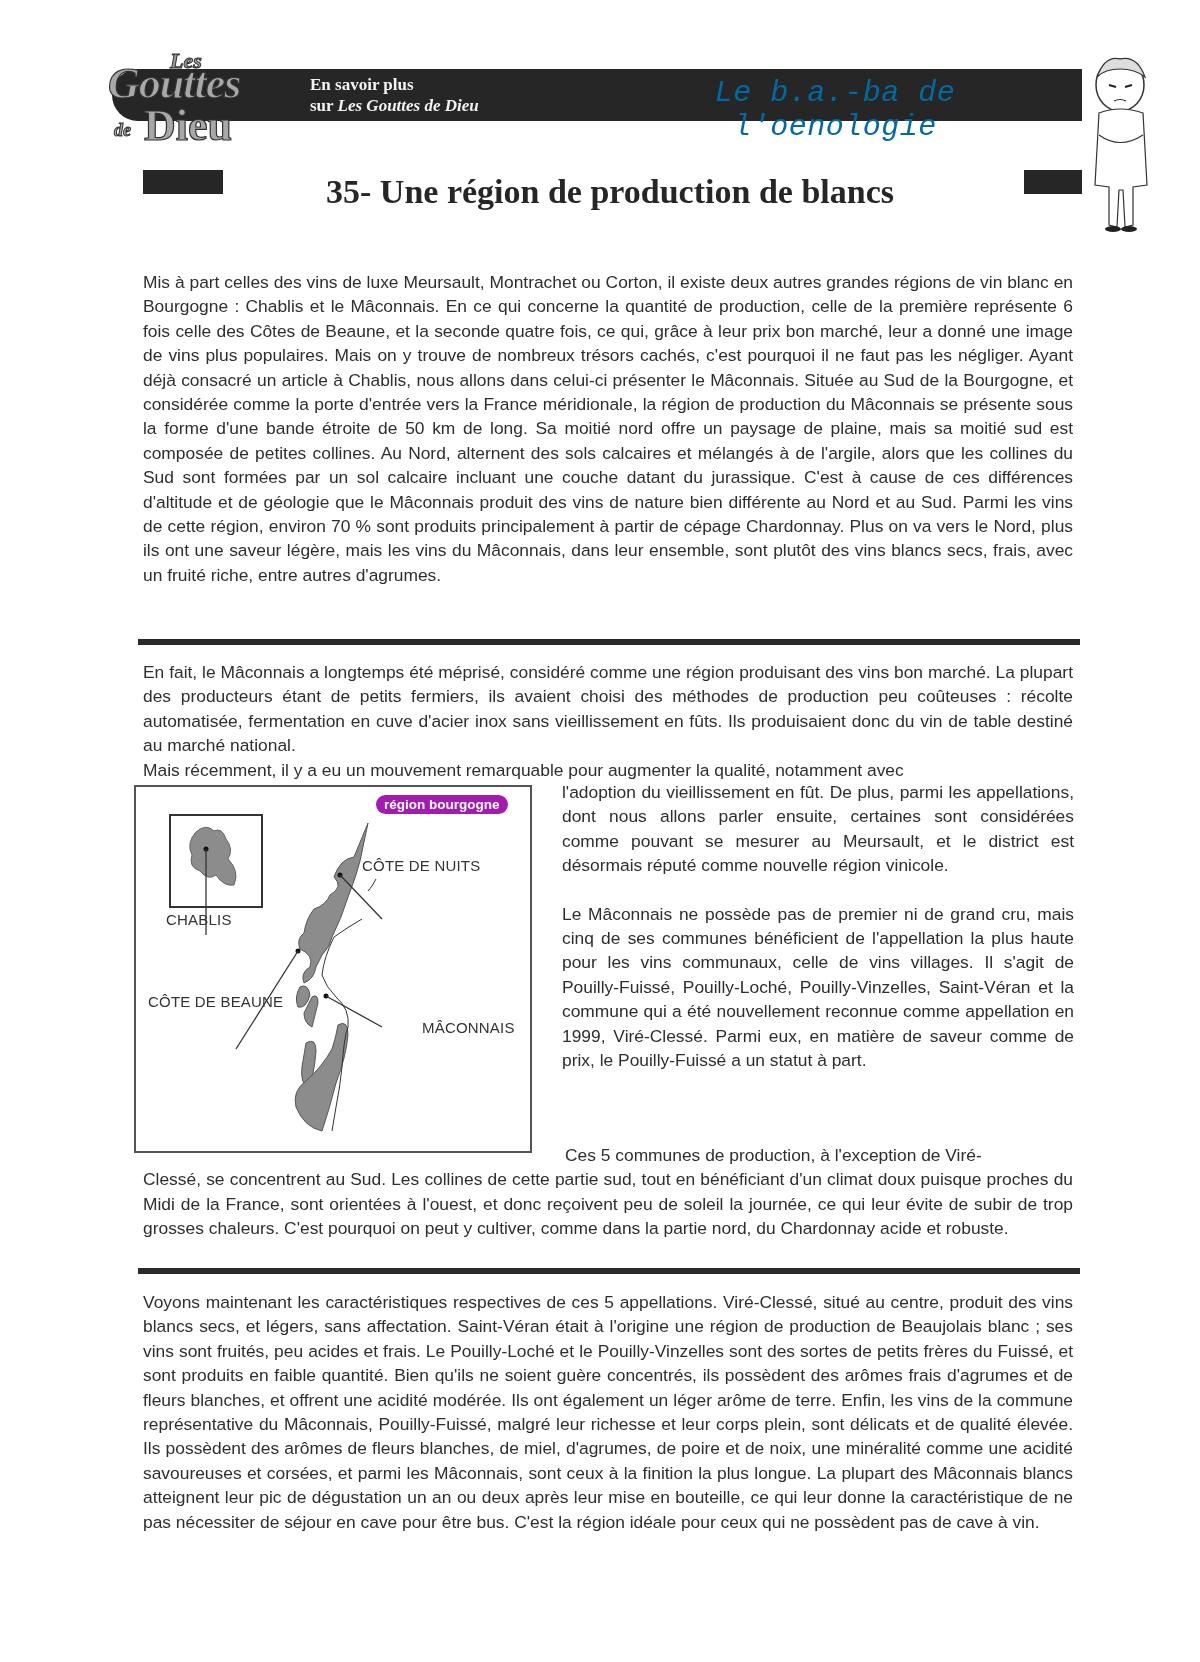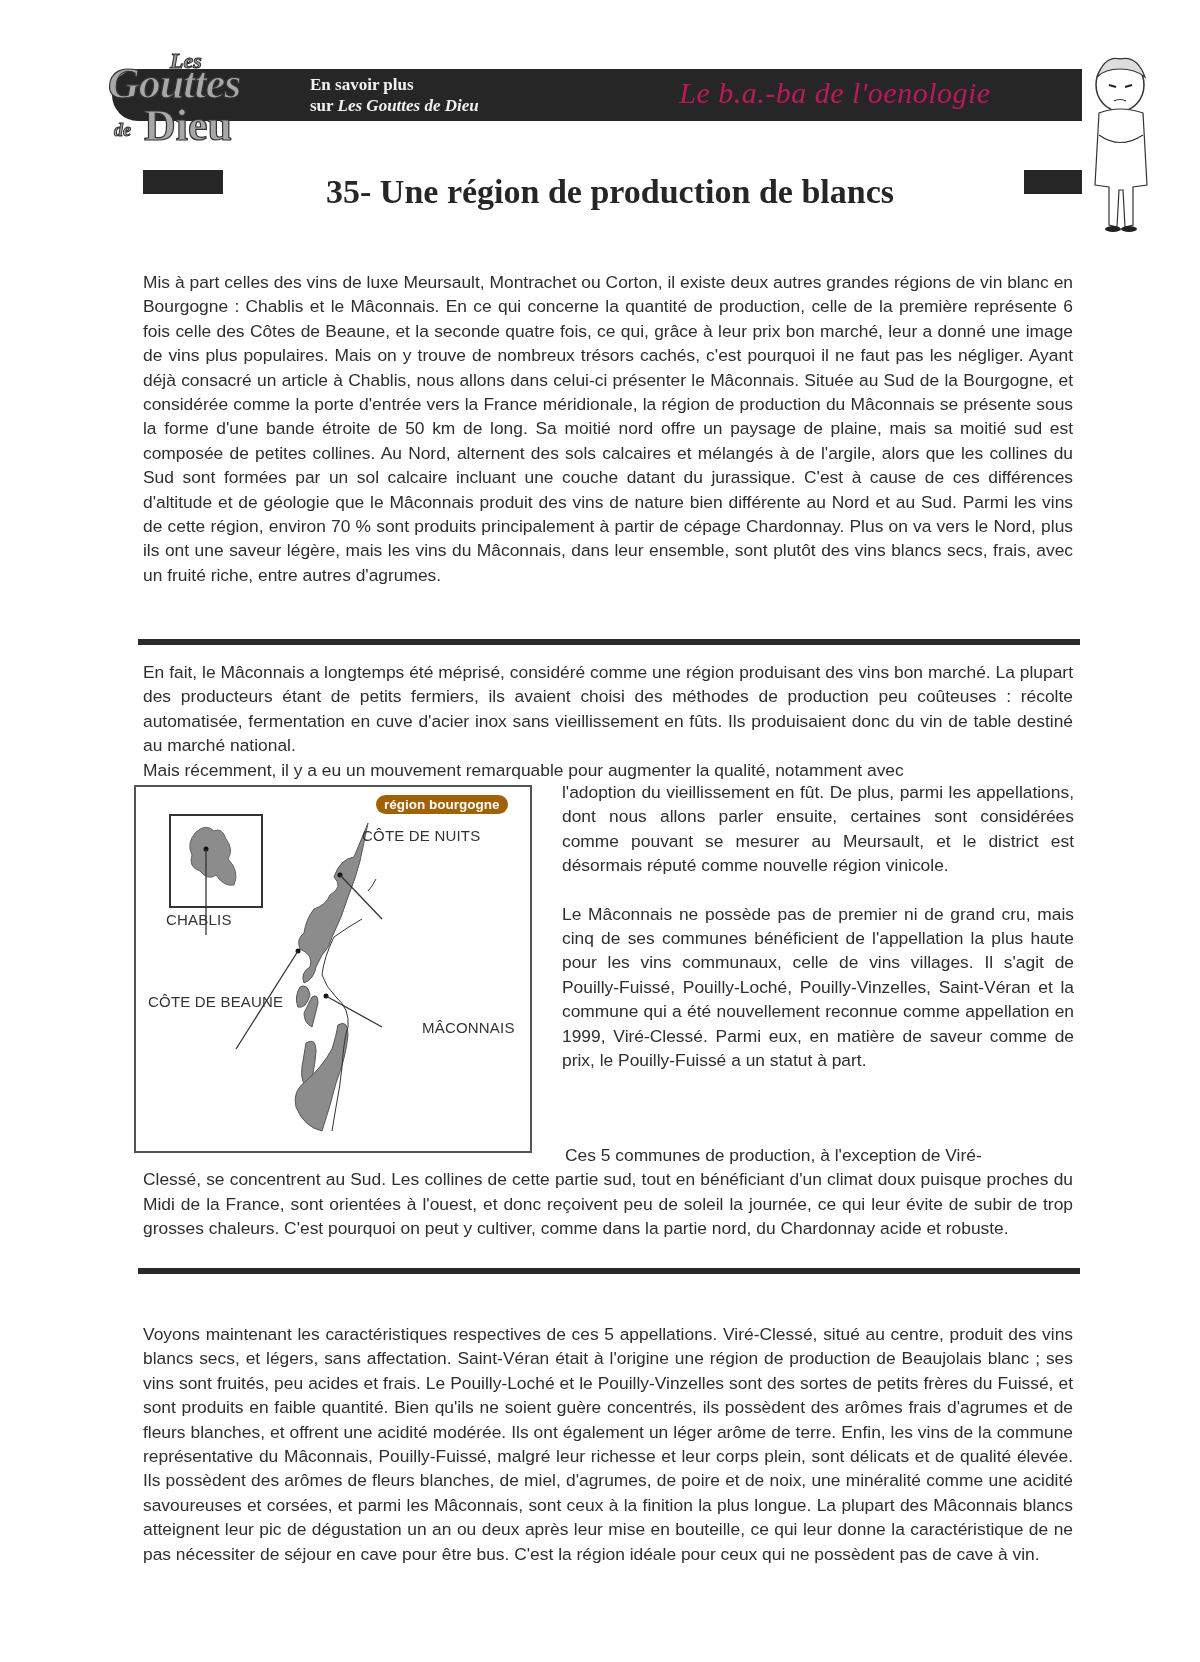"Le b.a.-ba de l'oenologie" .band-title { color: #be185d -> #0369a1; font-family: Liberation Serif, serif -> Liberation Mono, monospace }
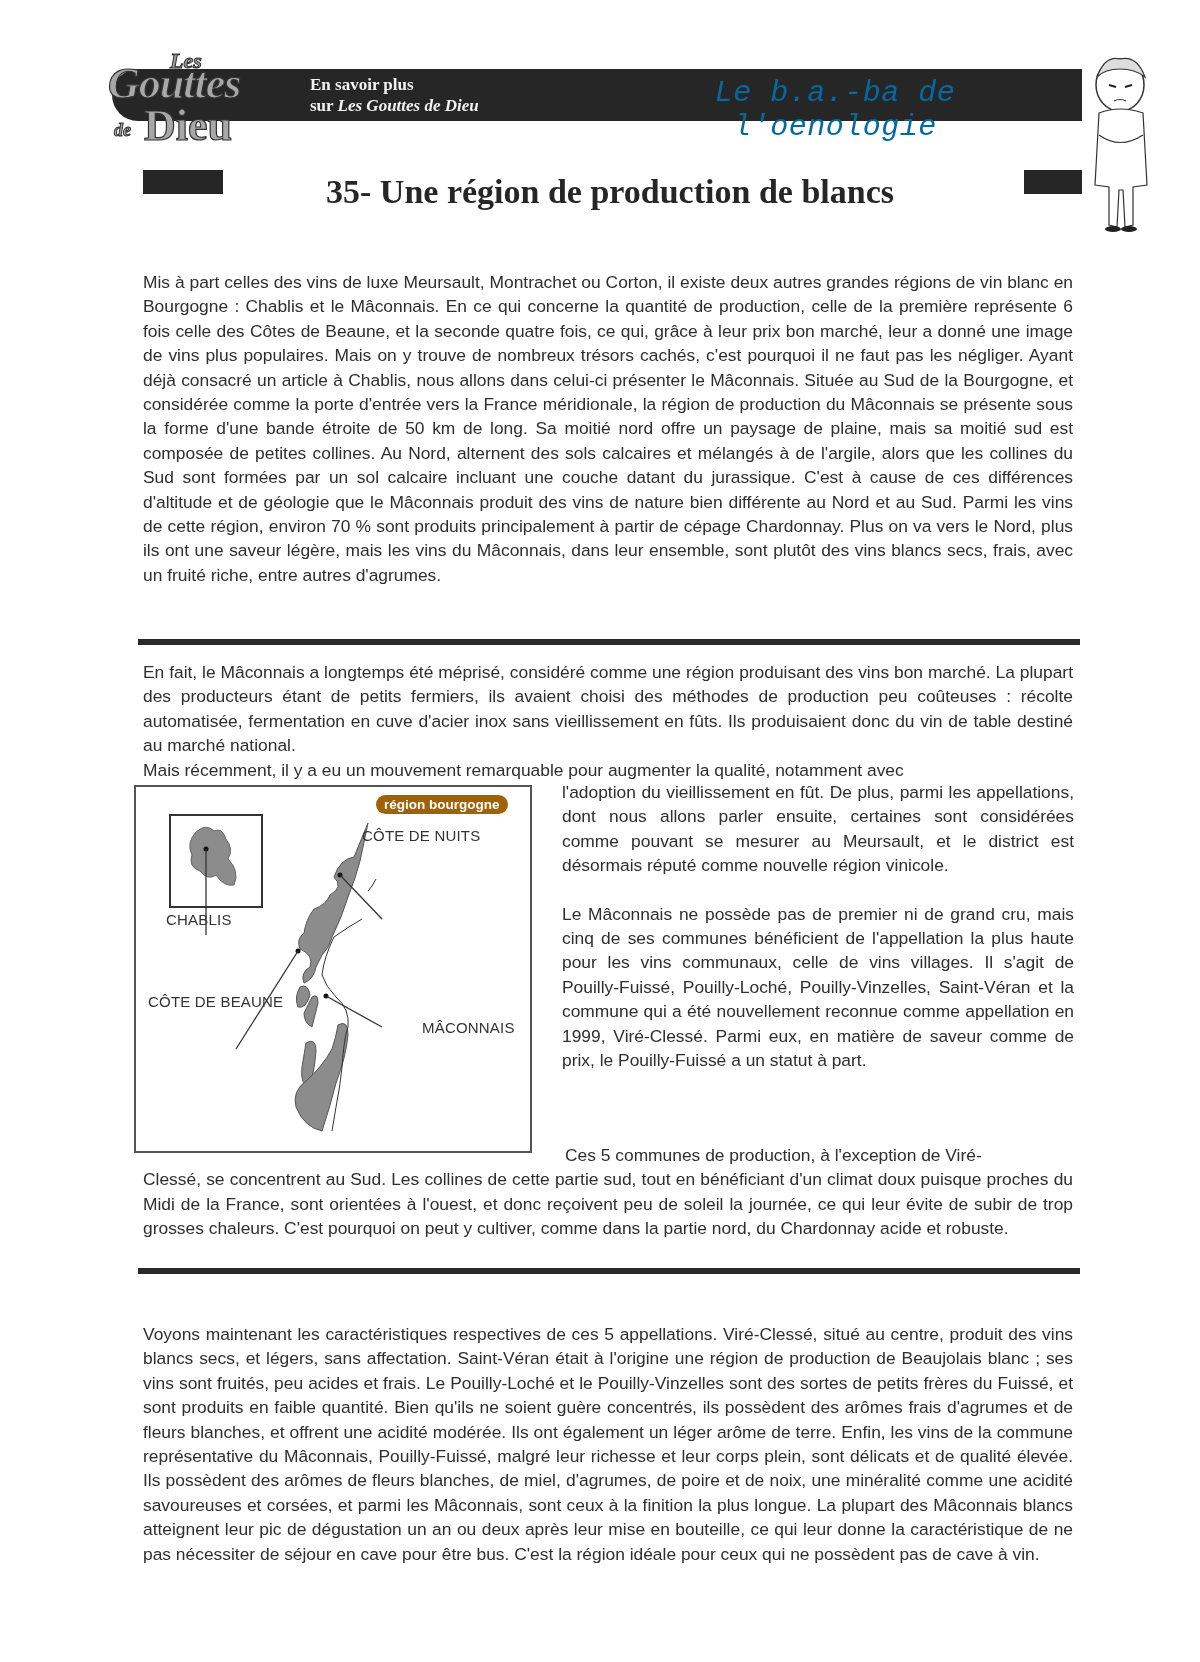"région bourgogne" .map-badge { background: #a16207 -> #a21caf }
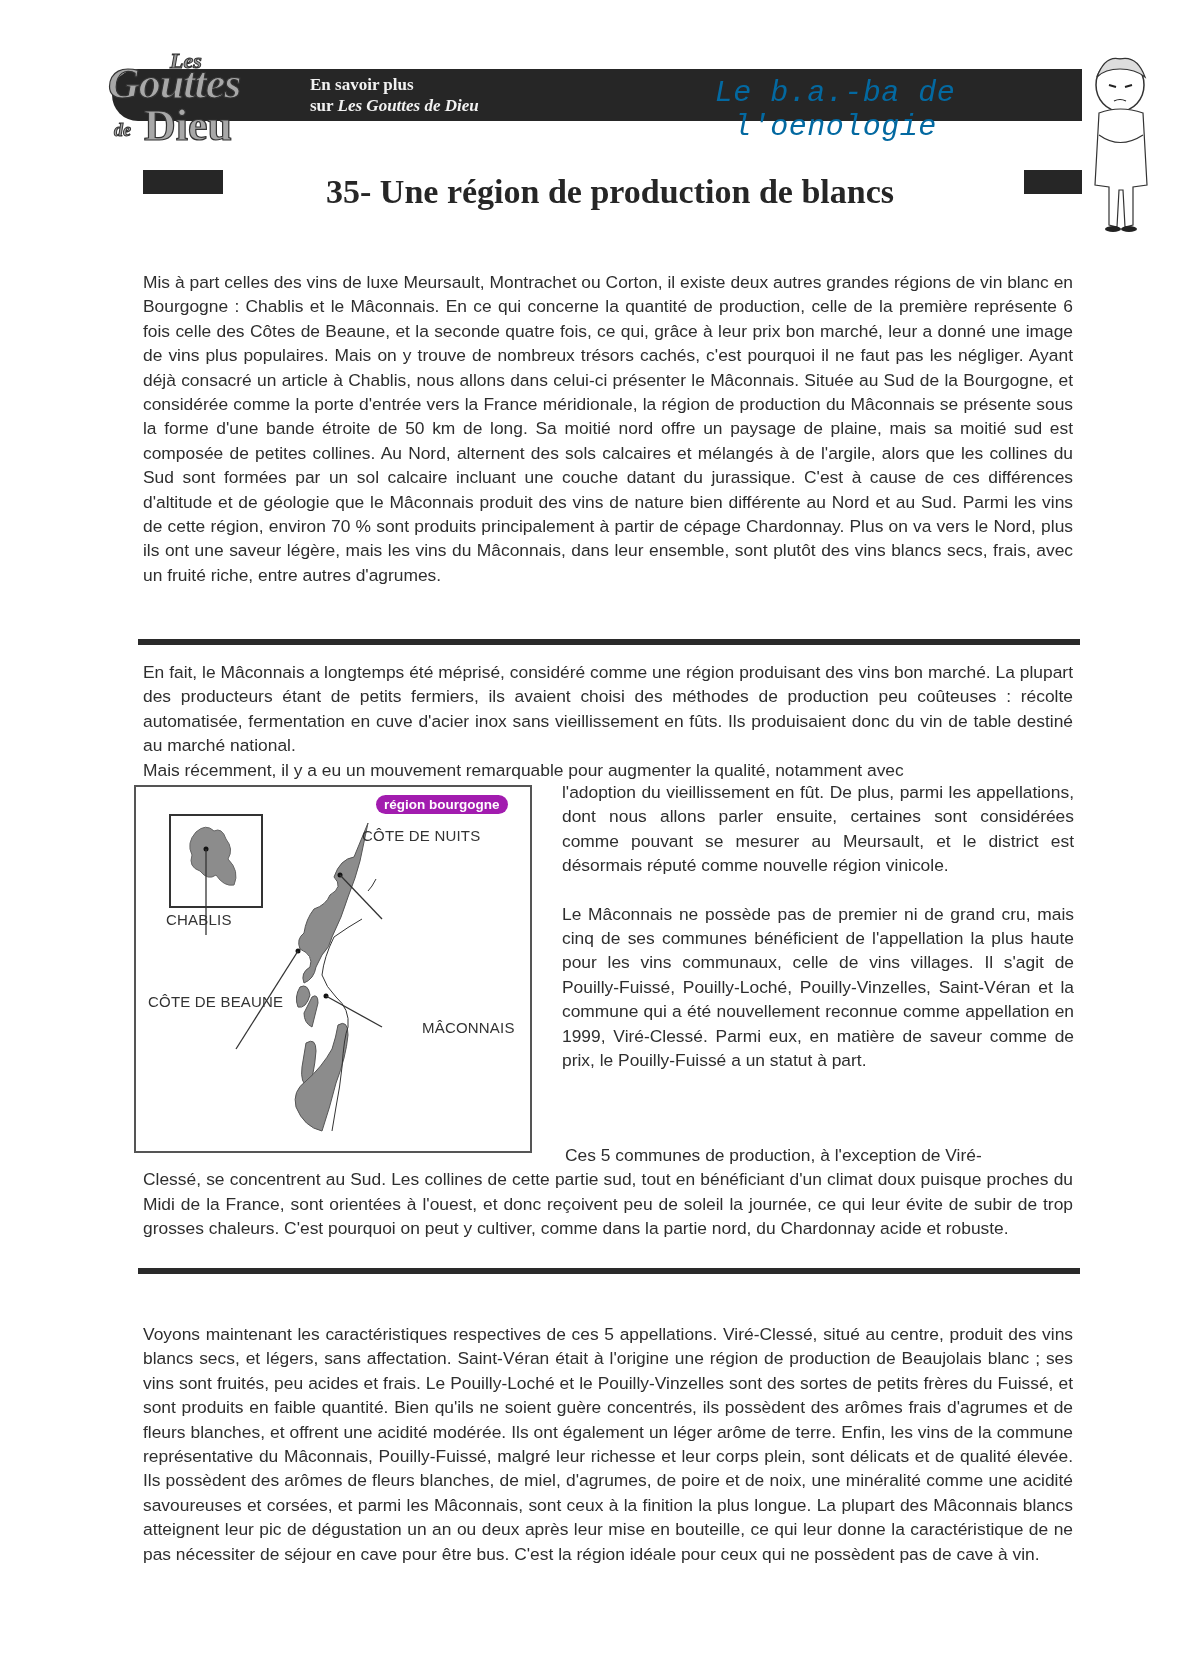"CÔTE DE NUITS" span.map-label { top: 40px -> 70px }
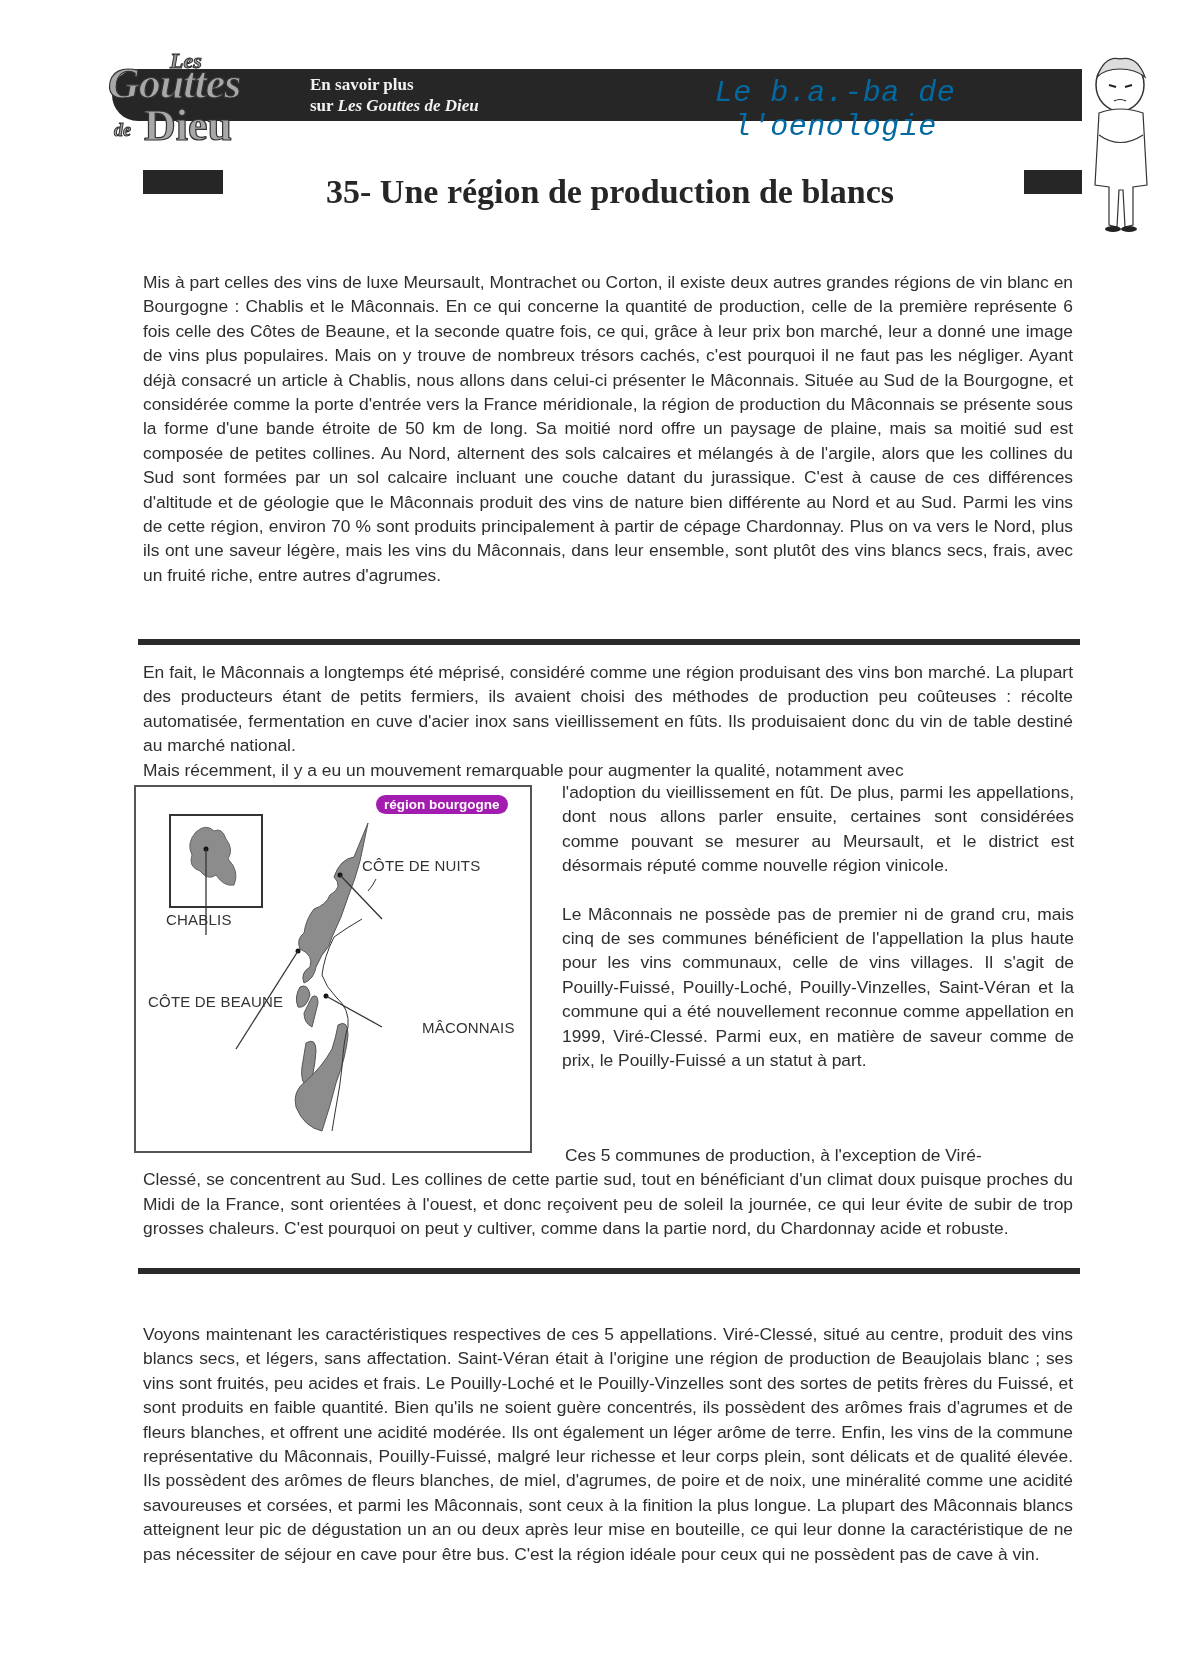"Voyons maintenant les caractéristiques" div.para { top: 1322px -> 1290px }
